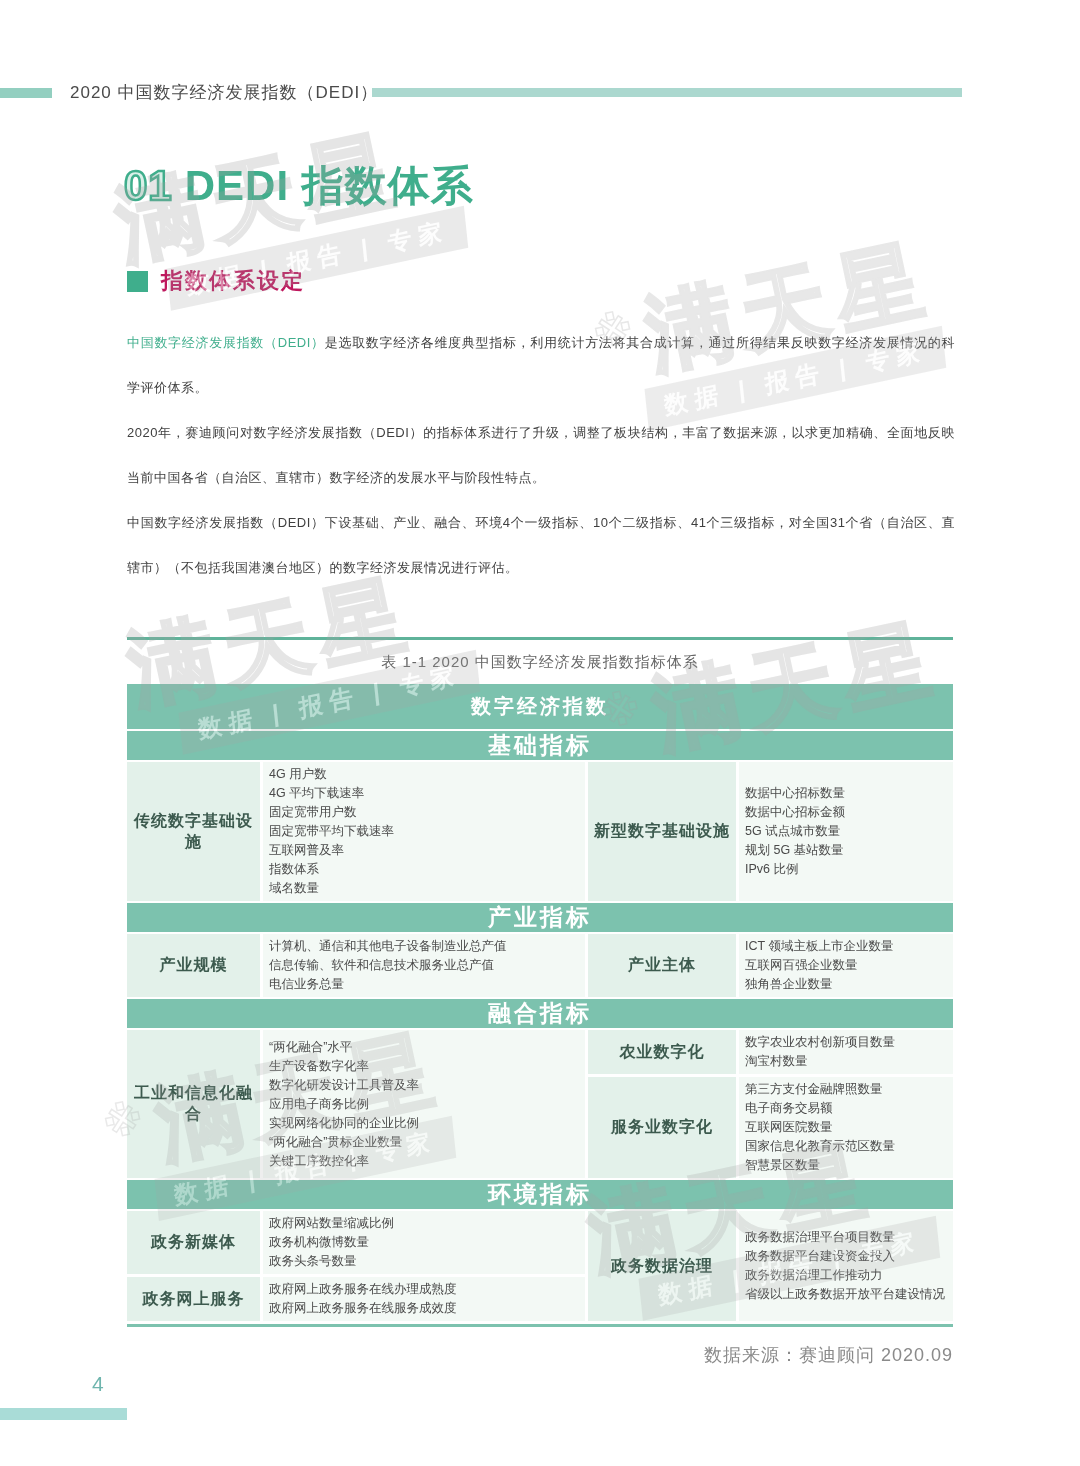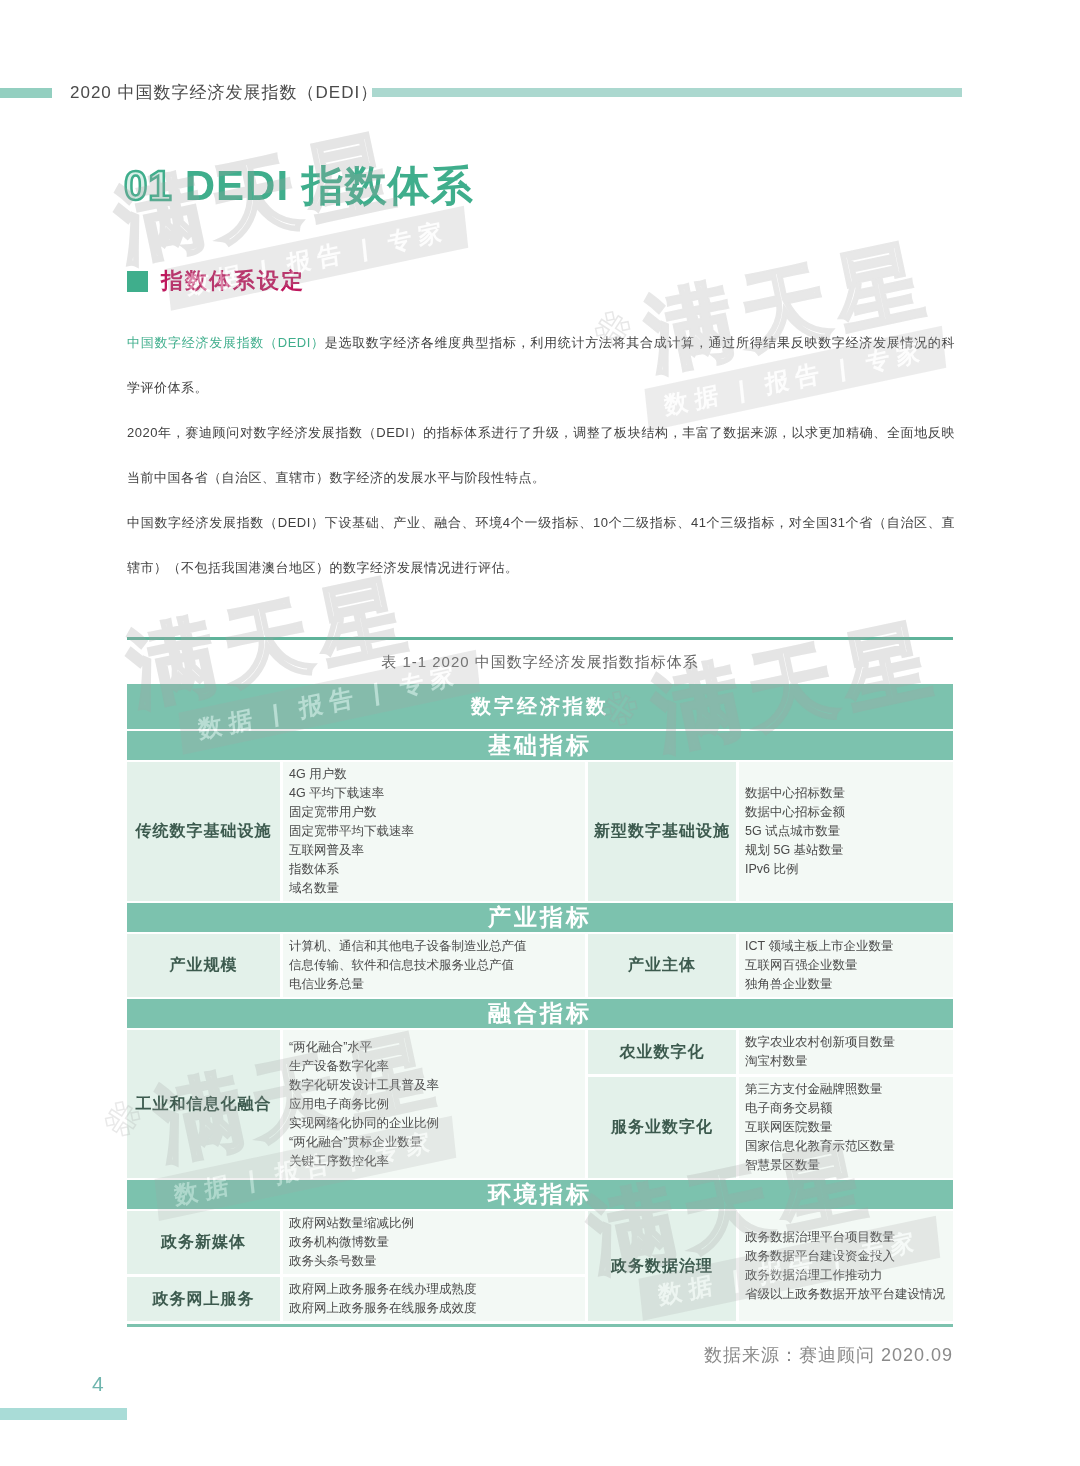"传统数字基础设施" .half.left .cat { width: 153px -> 133px }
